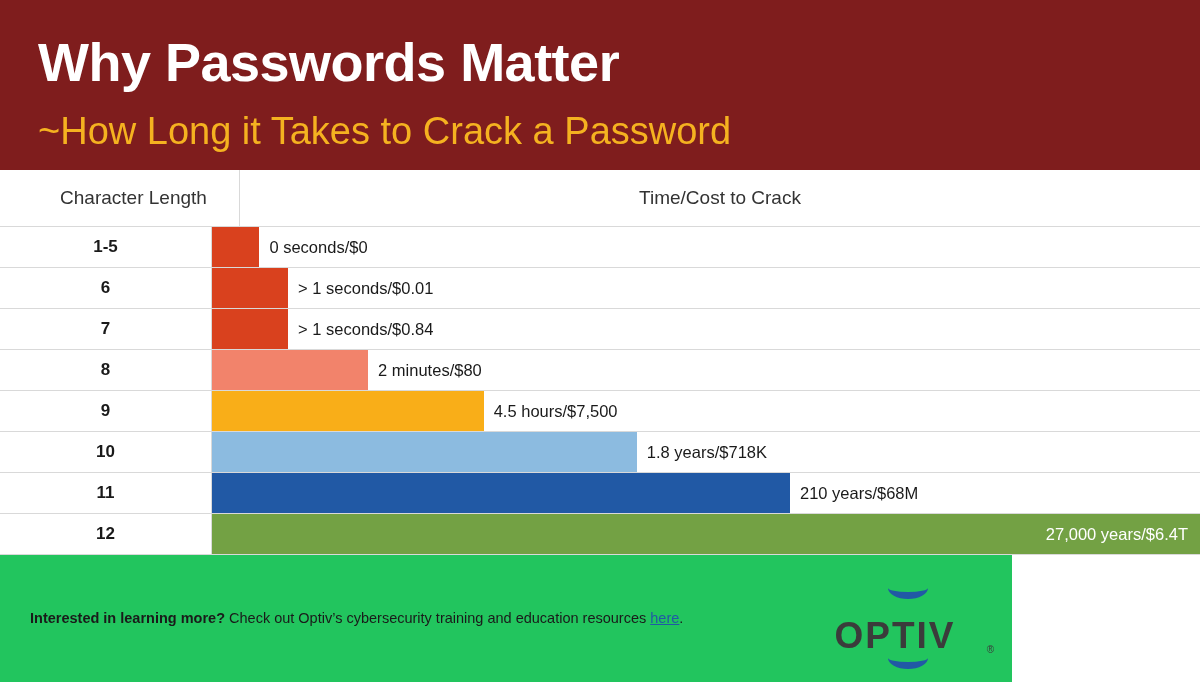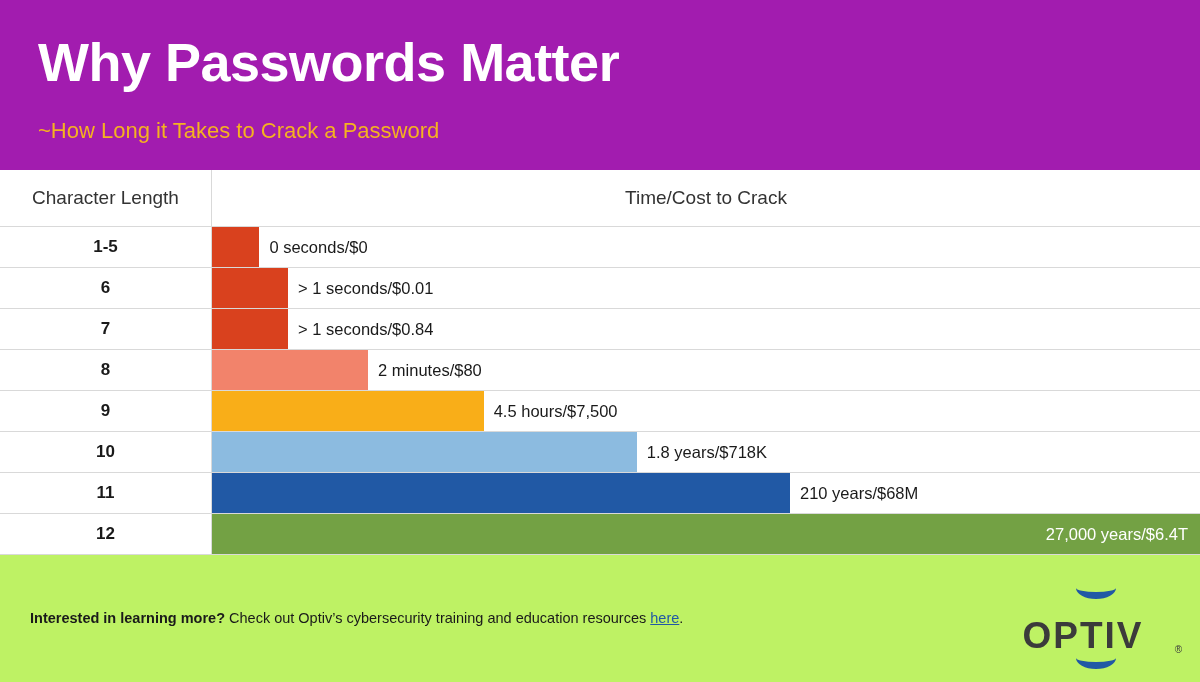"Why Passwords Matter" .header { background: #a21caf -> #7f1d1d }
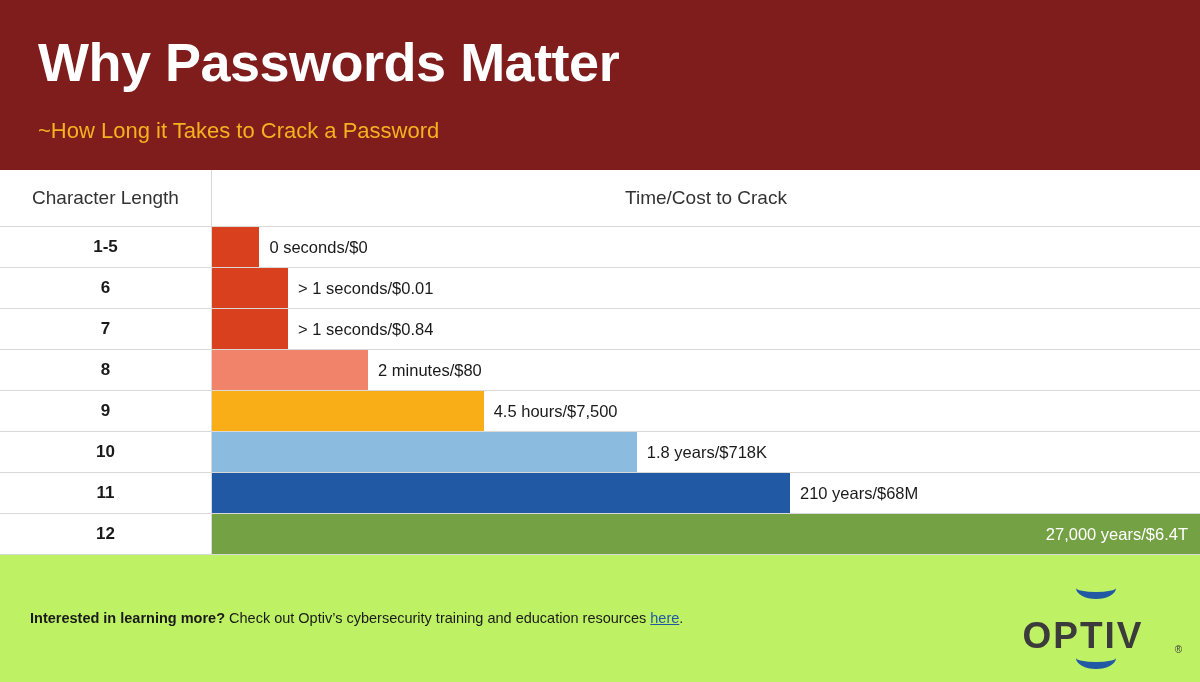"~How Long it Takes to" .header-subtitle { font-size: 22px -> 38px }
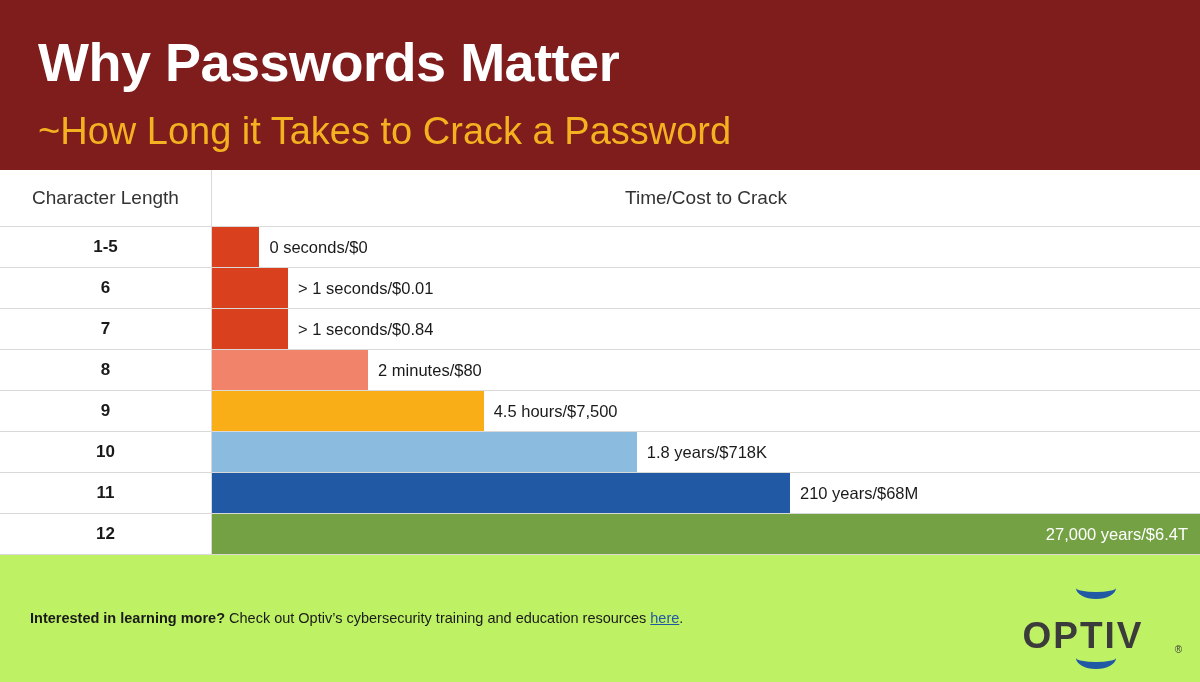"Character Length" .row.header-row { padding-left: none -> 28px }
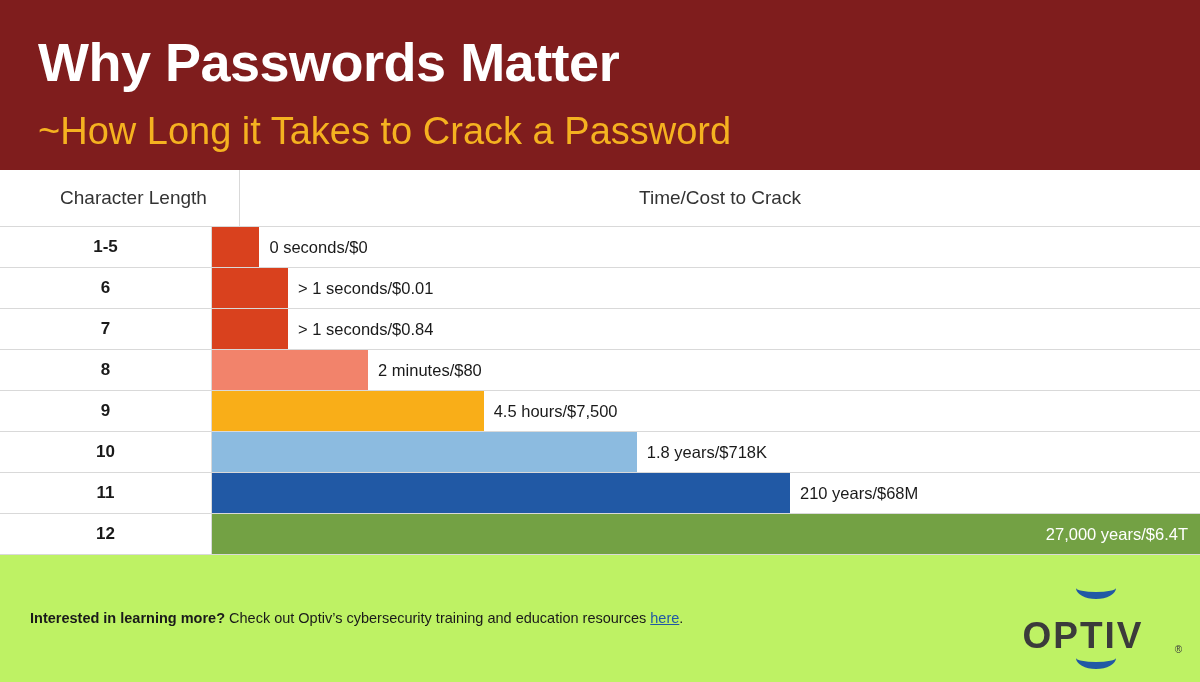"Interested in learning more? Check" .footer { background: #bef264 -> #22c55e; width: 1200px -> 1012px }
